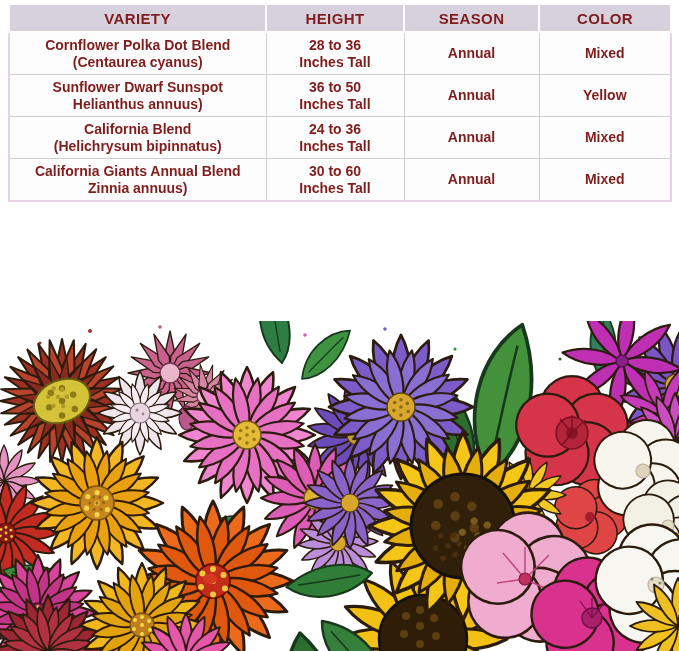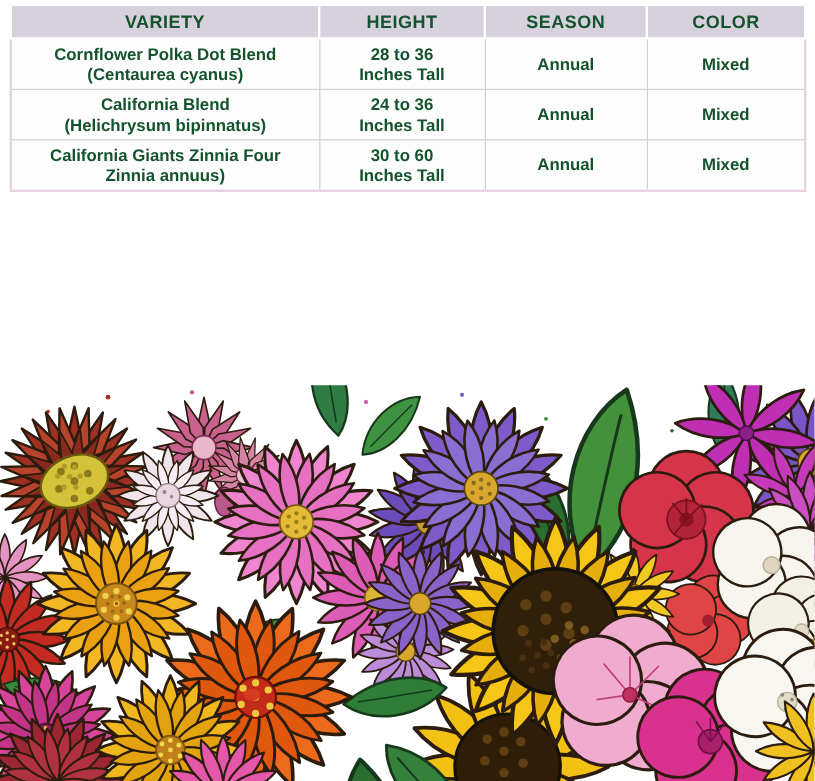"VARIETY" .stage { color: #14532d -> #7f1d1d }
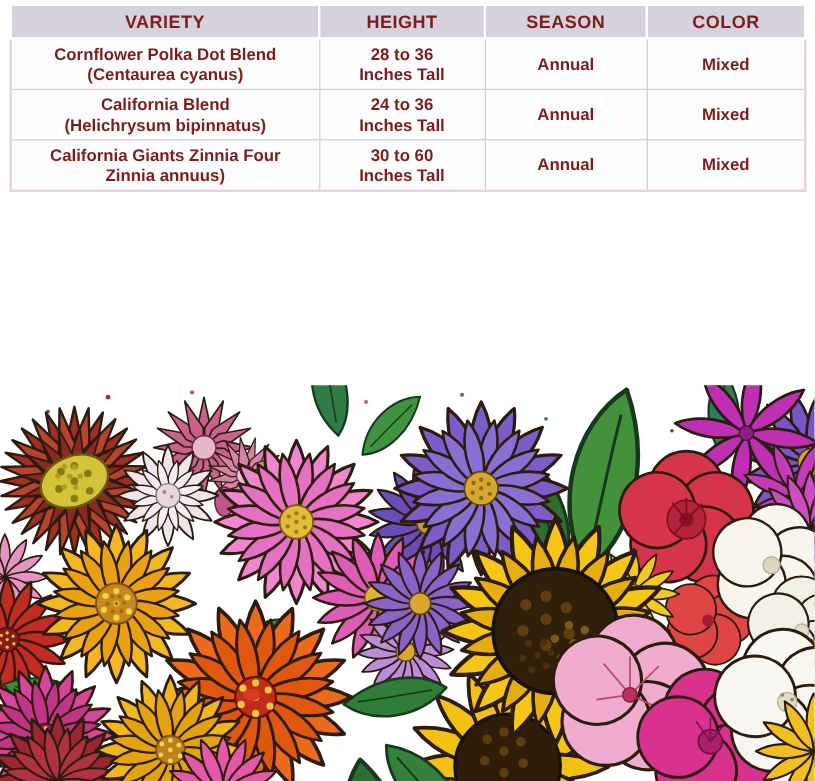"Sunflower Dwarf Sunspot" tr { html: none -> <tr> <td><span>Sunflower Dwarf Sunspot</span><br><span>Helianthus annuus)</span></td> <td><span>36 to 50</span><br><span>Inches Tall</span></td> <td><span>Annual</span></td> <td><span>Yellow</span></td> </tr> }
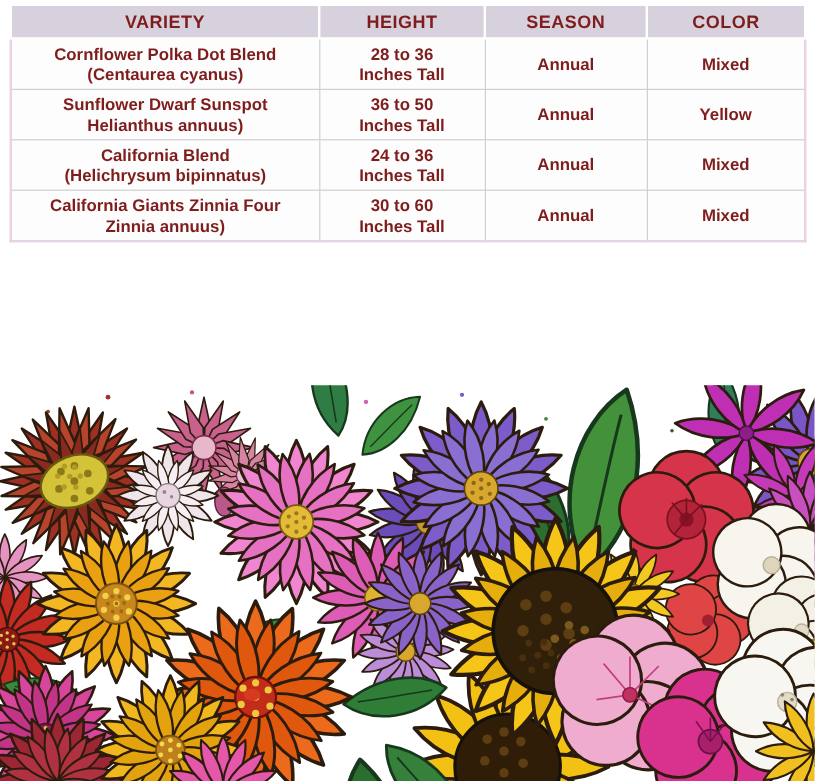"California Giants Zinnia Four" span { text: Zinnia Four -> Annual Blend }
